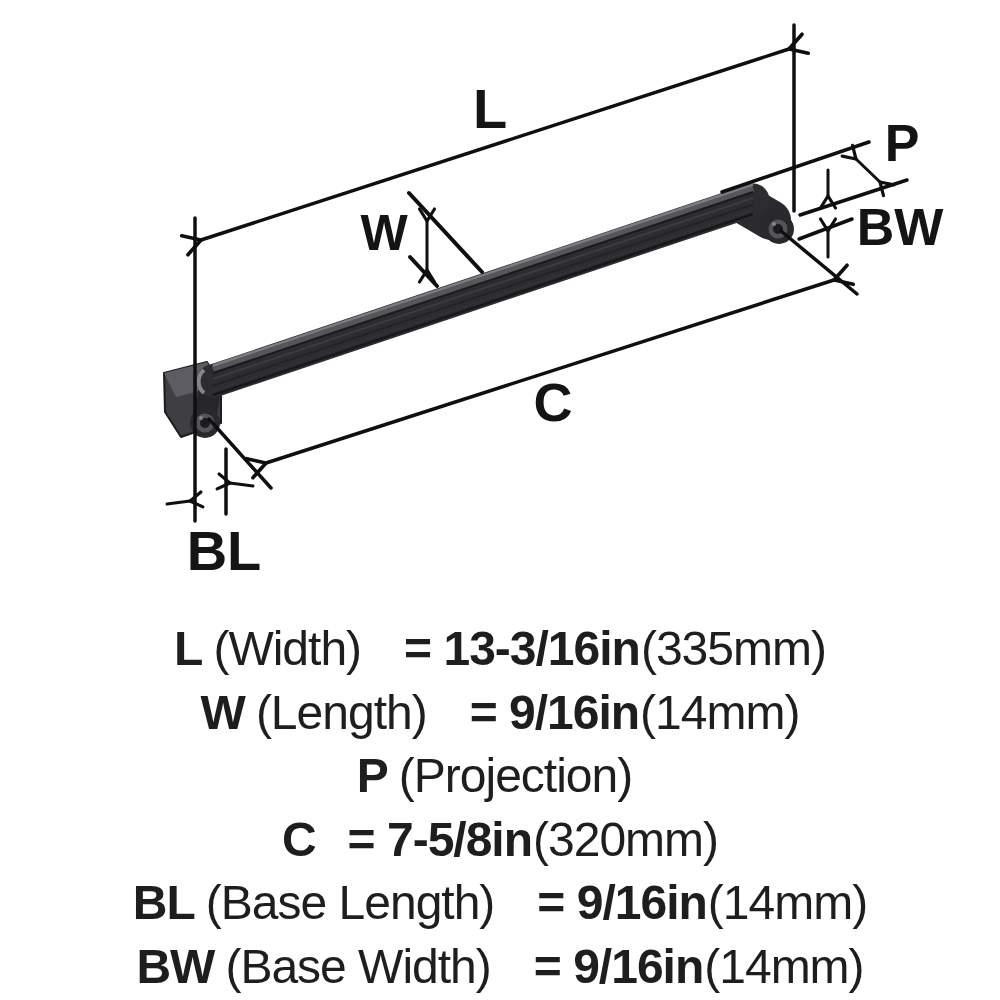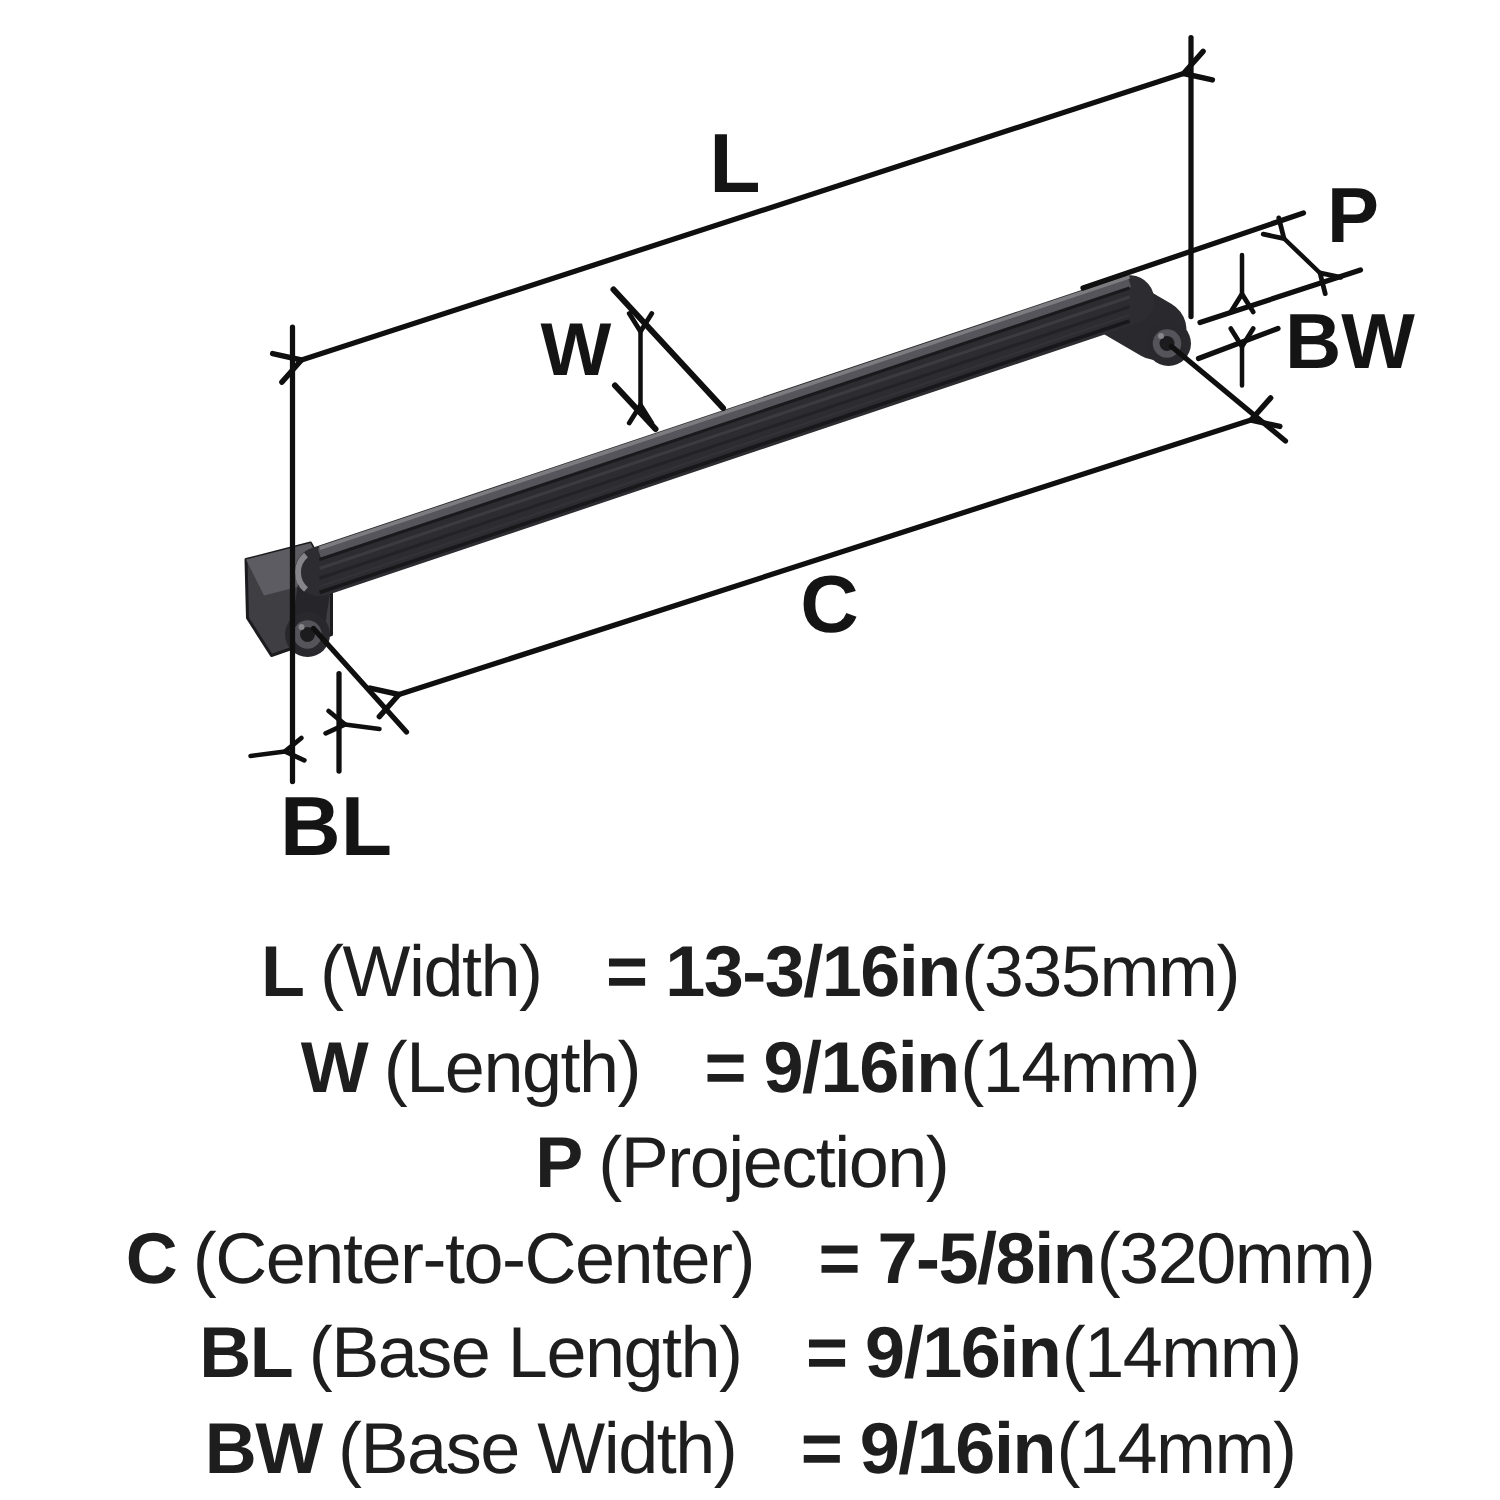"(Center-to-Center)" span.lg-name { html: <span>(Center-to-Center)</span> -> none }
